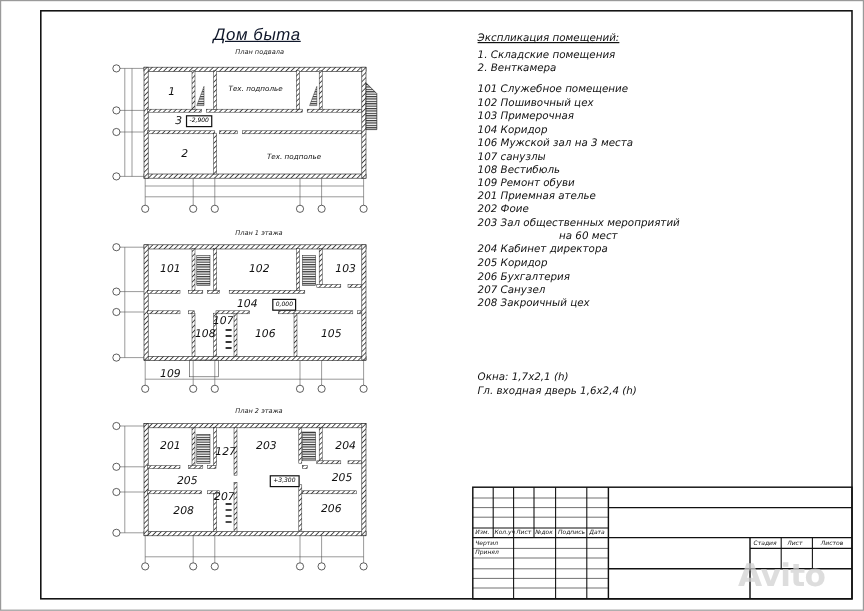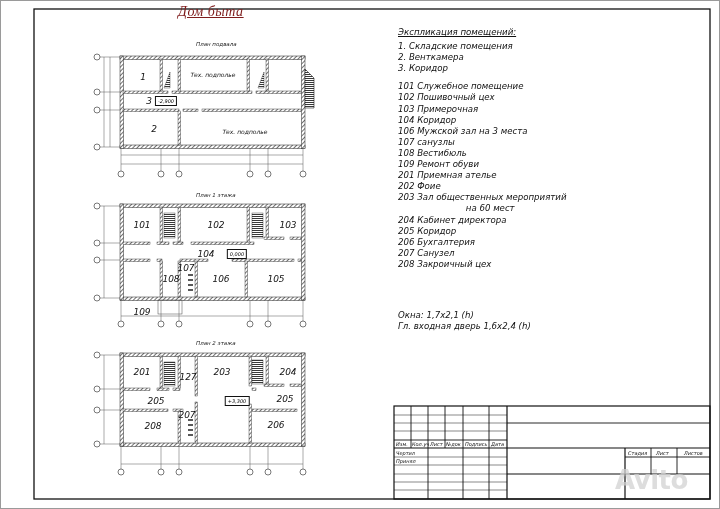"Дом быта" .title { color: #7f1d1d -> #0f172a; font-family: Liberation Serif, serif -> Liberation Sans, sans-serif; top: 4px -> 20px }
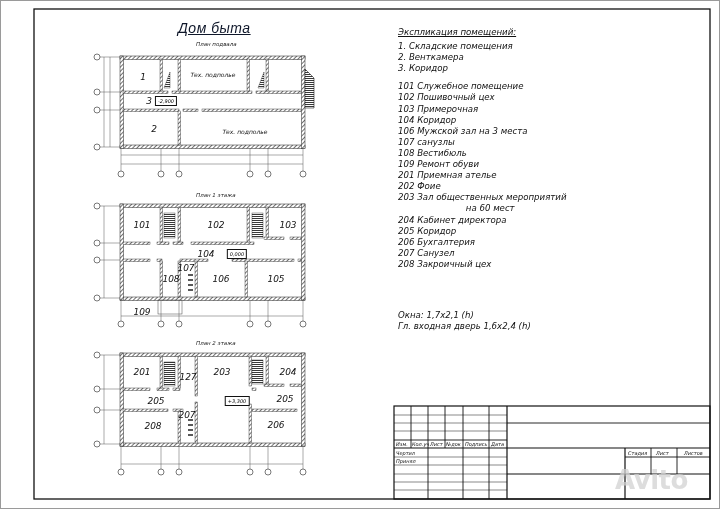"3. Коридор" div { html: <div>3. Коридор</div> -> none }
